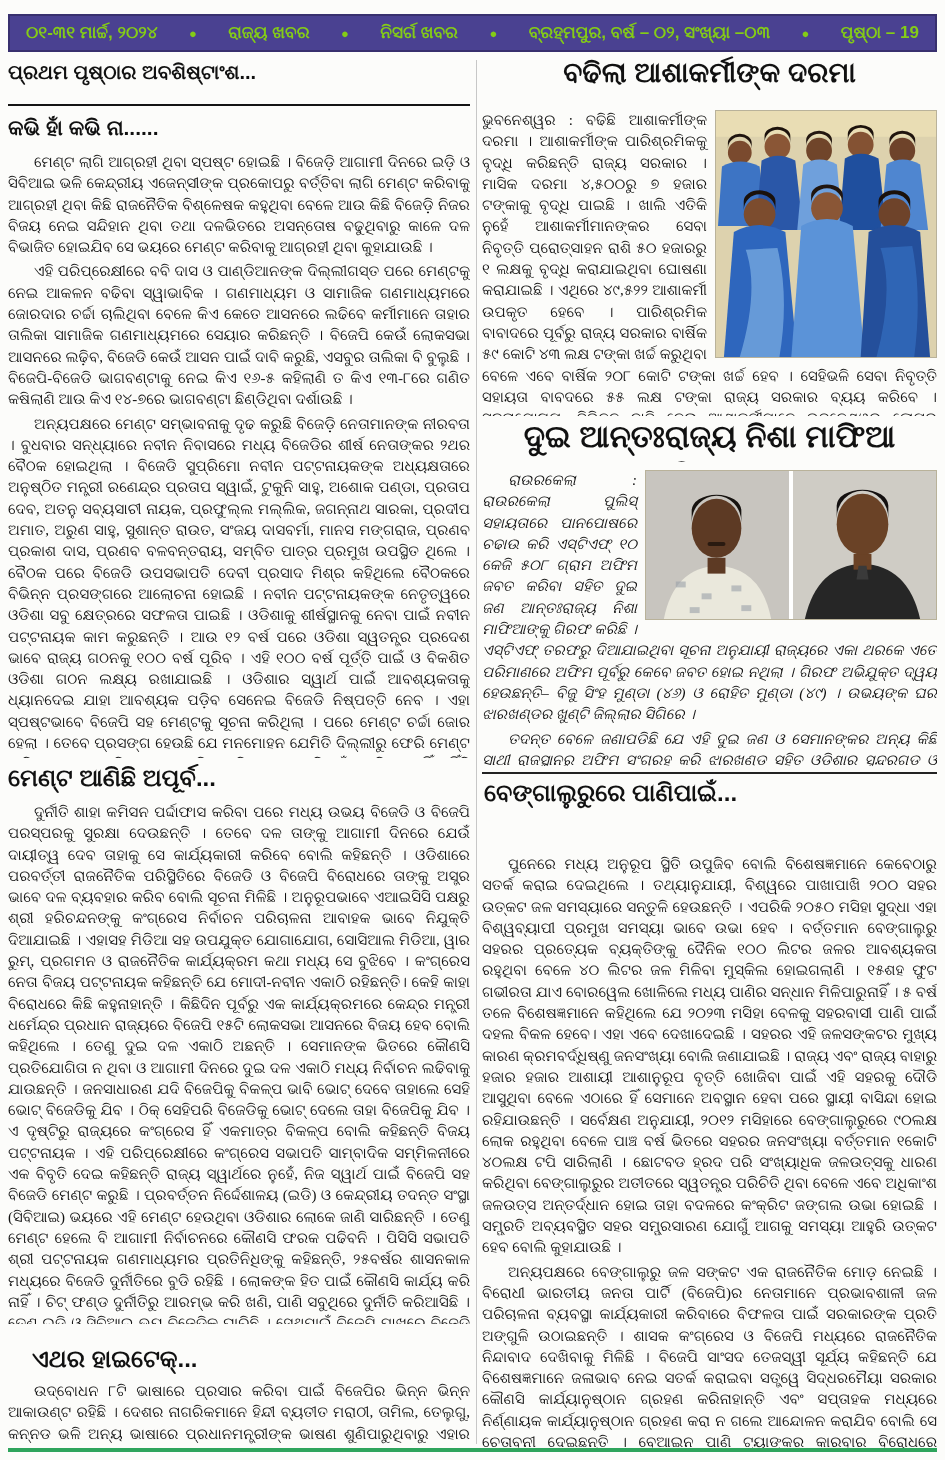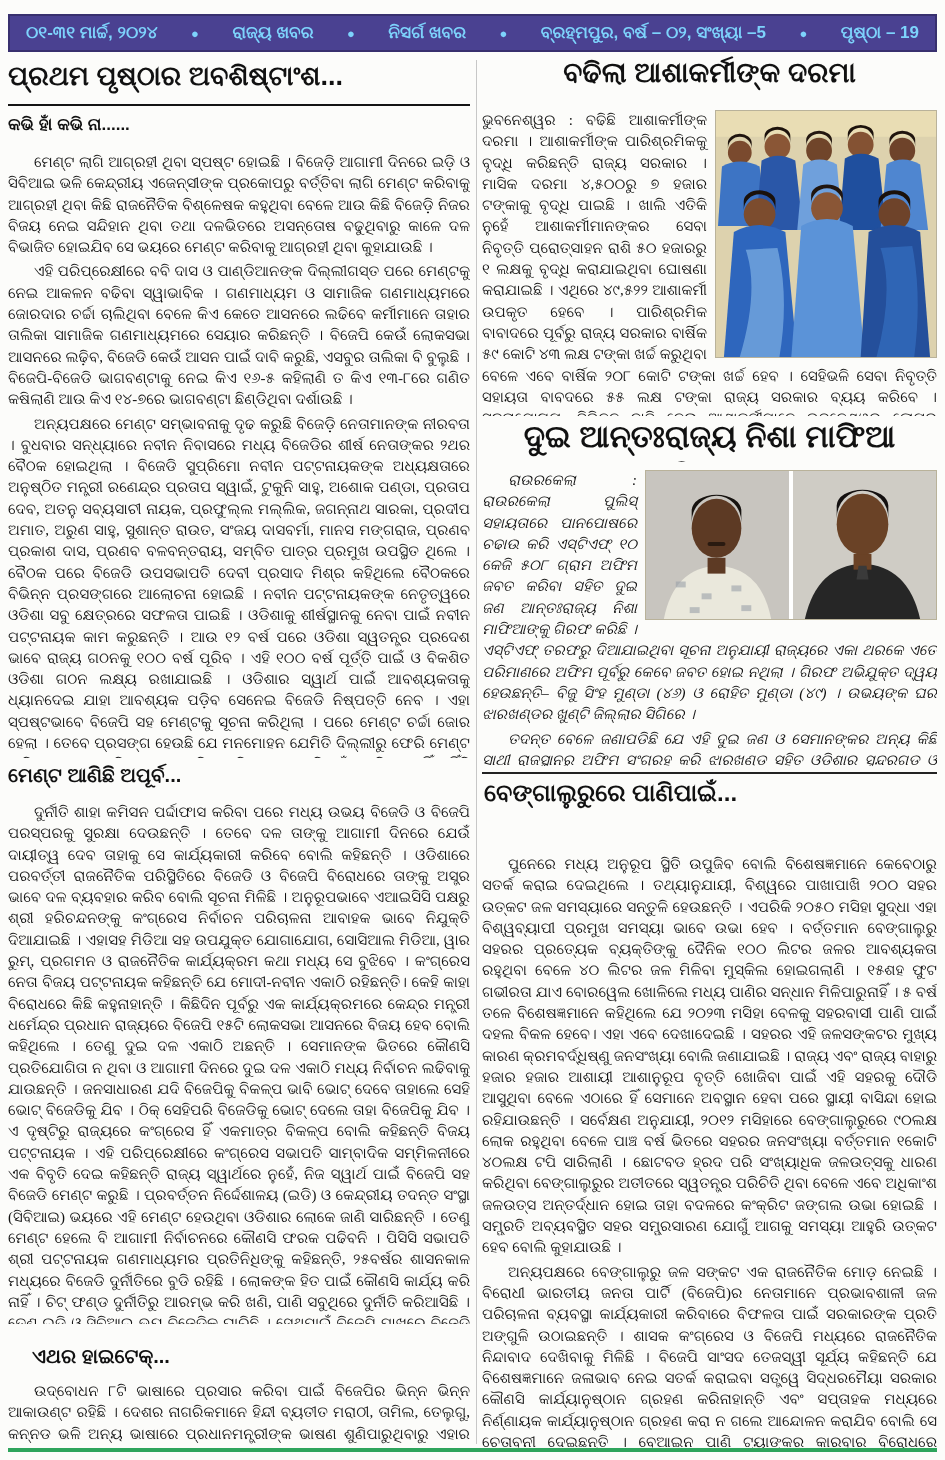"୦୧-୩୧ ମାର୍ଚ୍ଚ, ୨୦୨୪" .masthead { color: #7dd3fc -> #84cc16 }
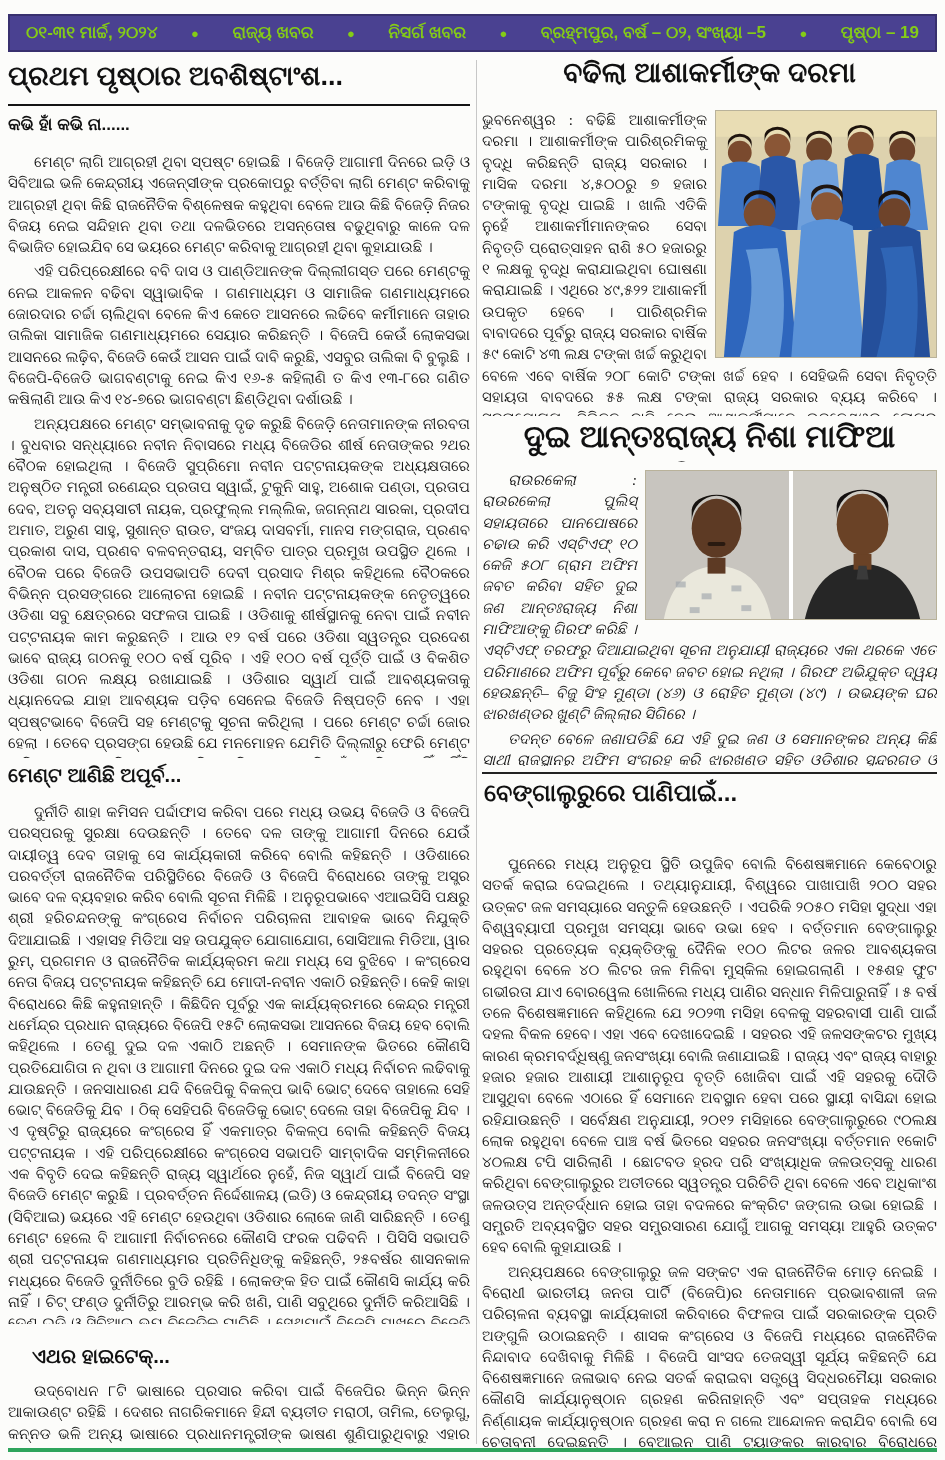"ବ୍ରହ୍ମପୁର, ବର୍ଷ – ୦୨, ସଂଖ୍ୟା" span { text: 5 -> ୦୩ }
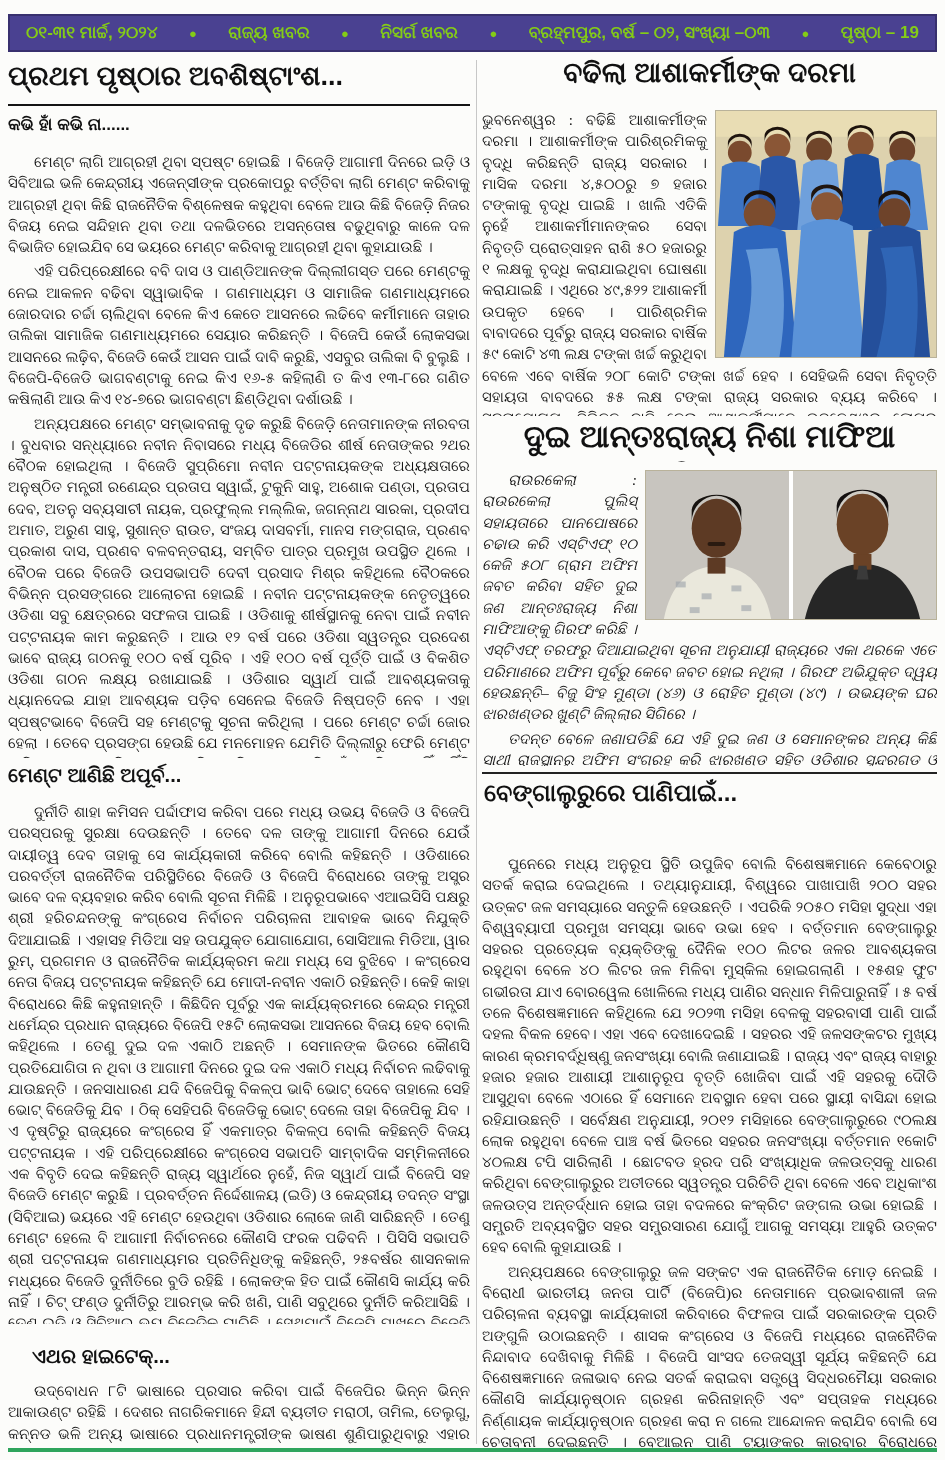"ପ୍ରଥମ ପୃଷ୍ଠାର ଅବଶିଷ୍ଟାଂଶ..." .lc-title { font-size: 27px -> 20px }
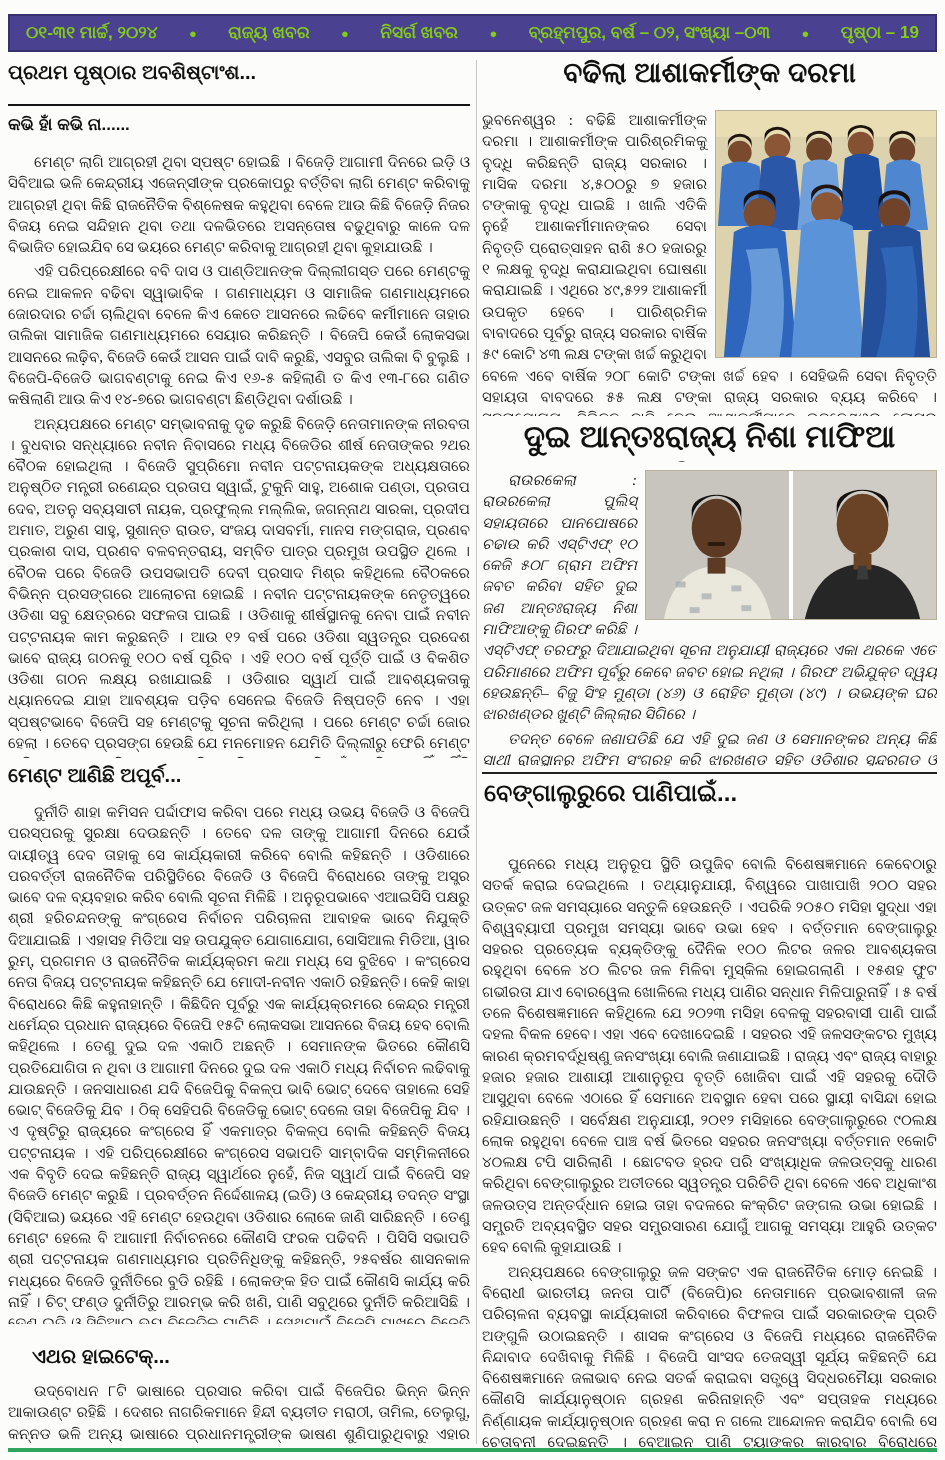"କଭି ହାଁ କଭି ନା......" .lc-head1 { font-size: 17px -> 21px }
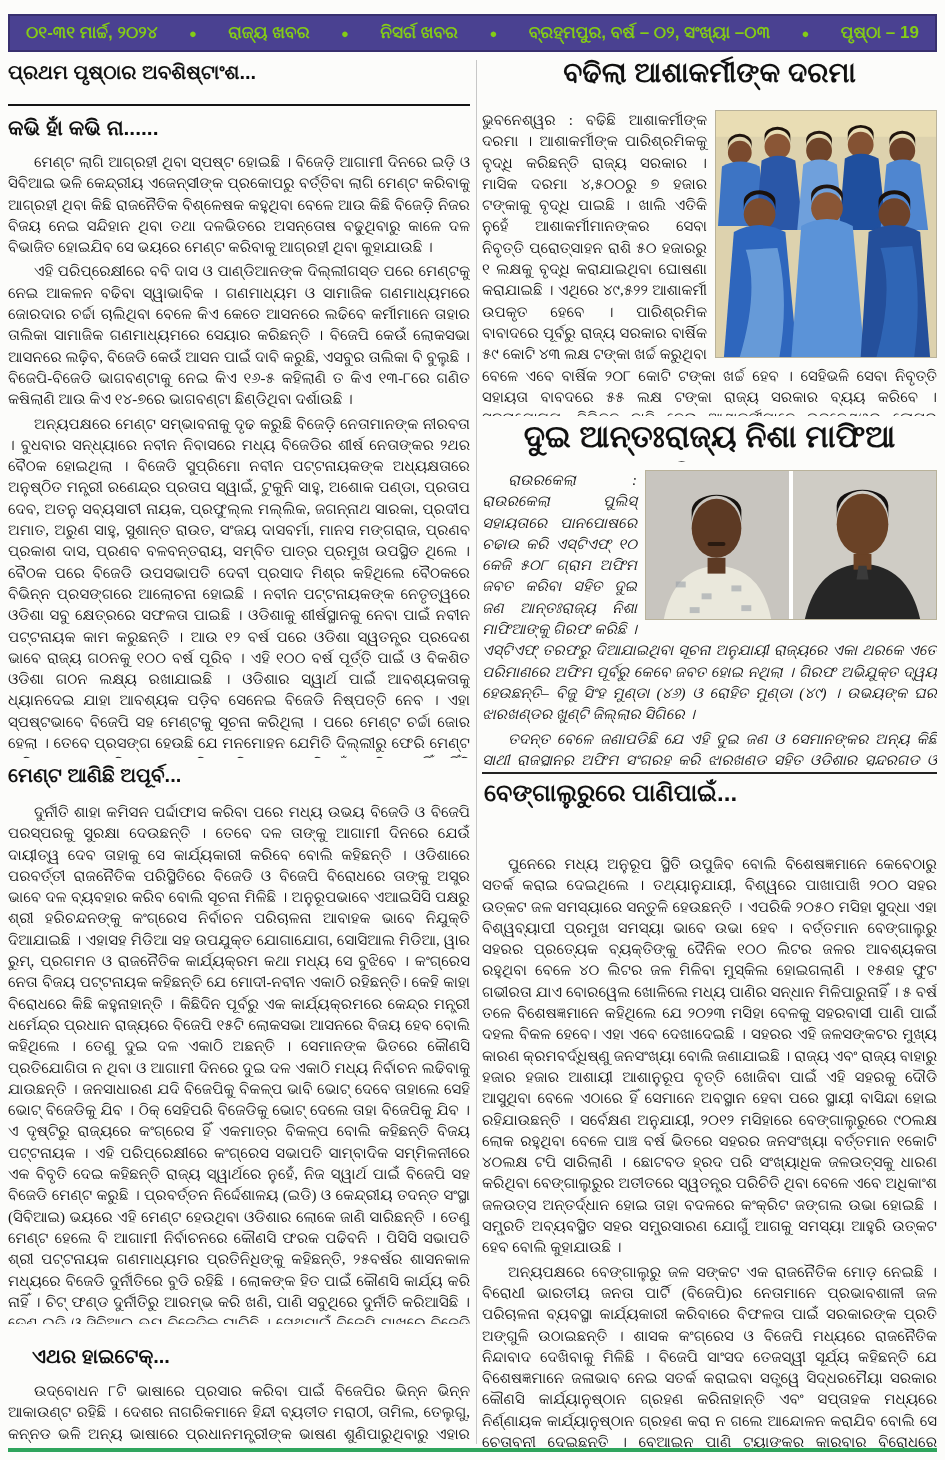"ମେଣ୍ଟ ଆଣିଛି ଅପୂର୍ବ..." .subhead { font-size: 20px -> 24px }
